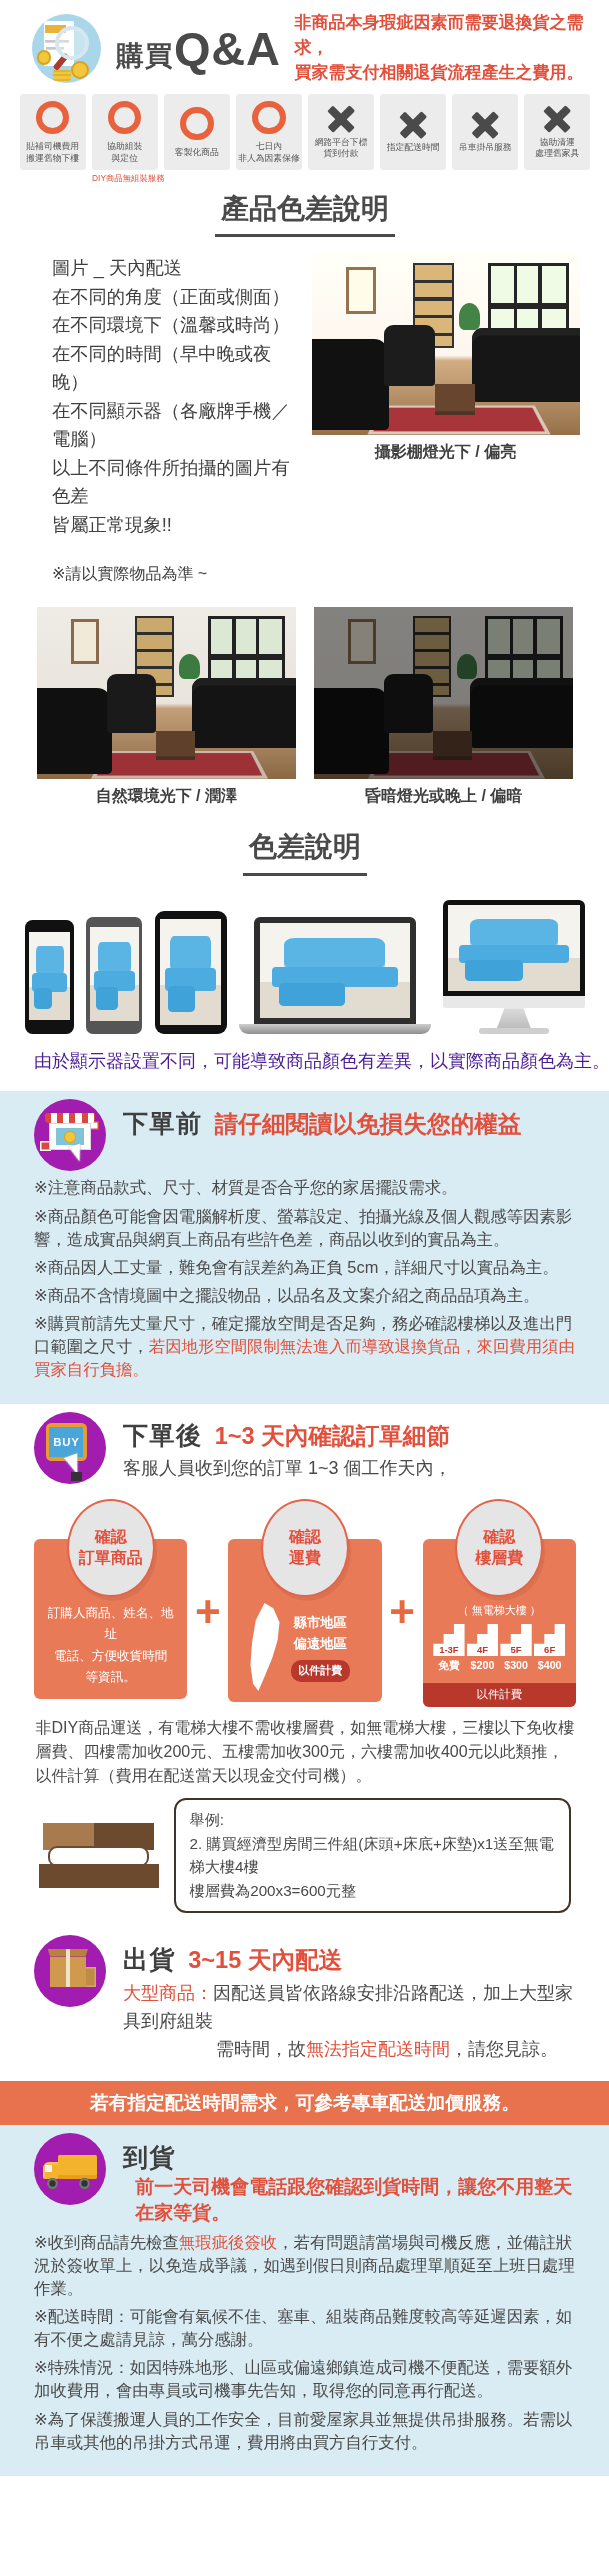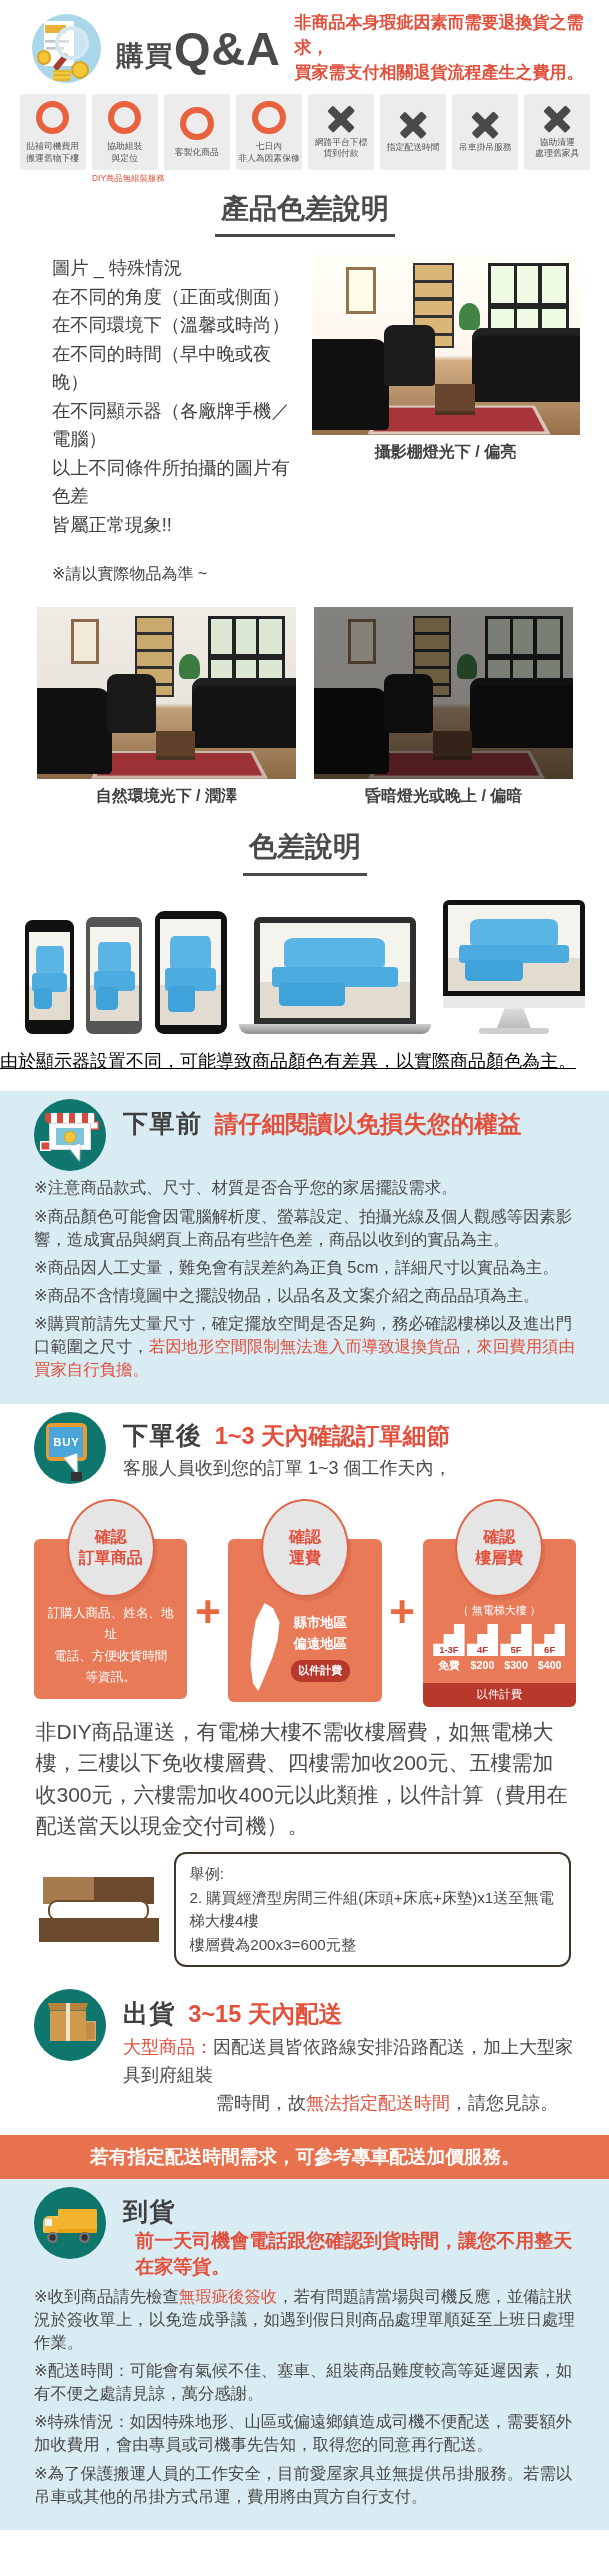"圖片 _ 特殊情況" div { text: 特殊情況 -> 天內配送 }
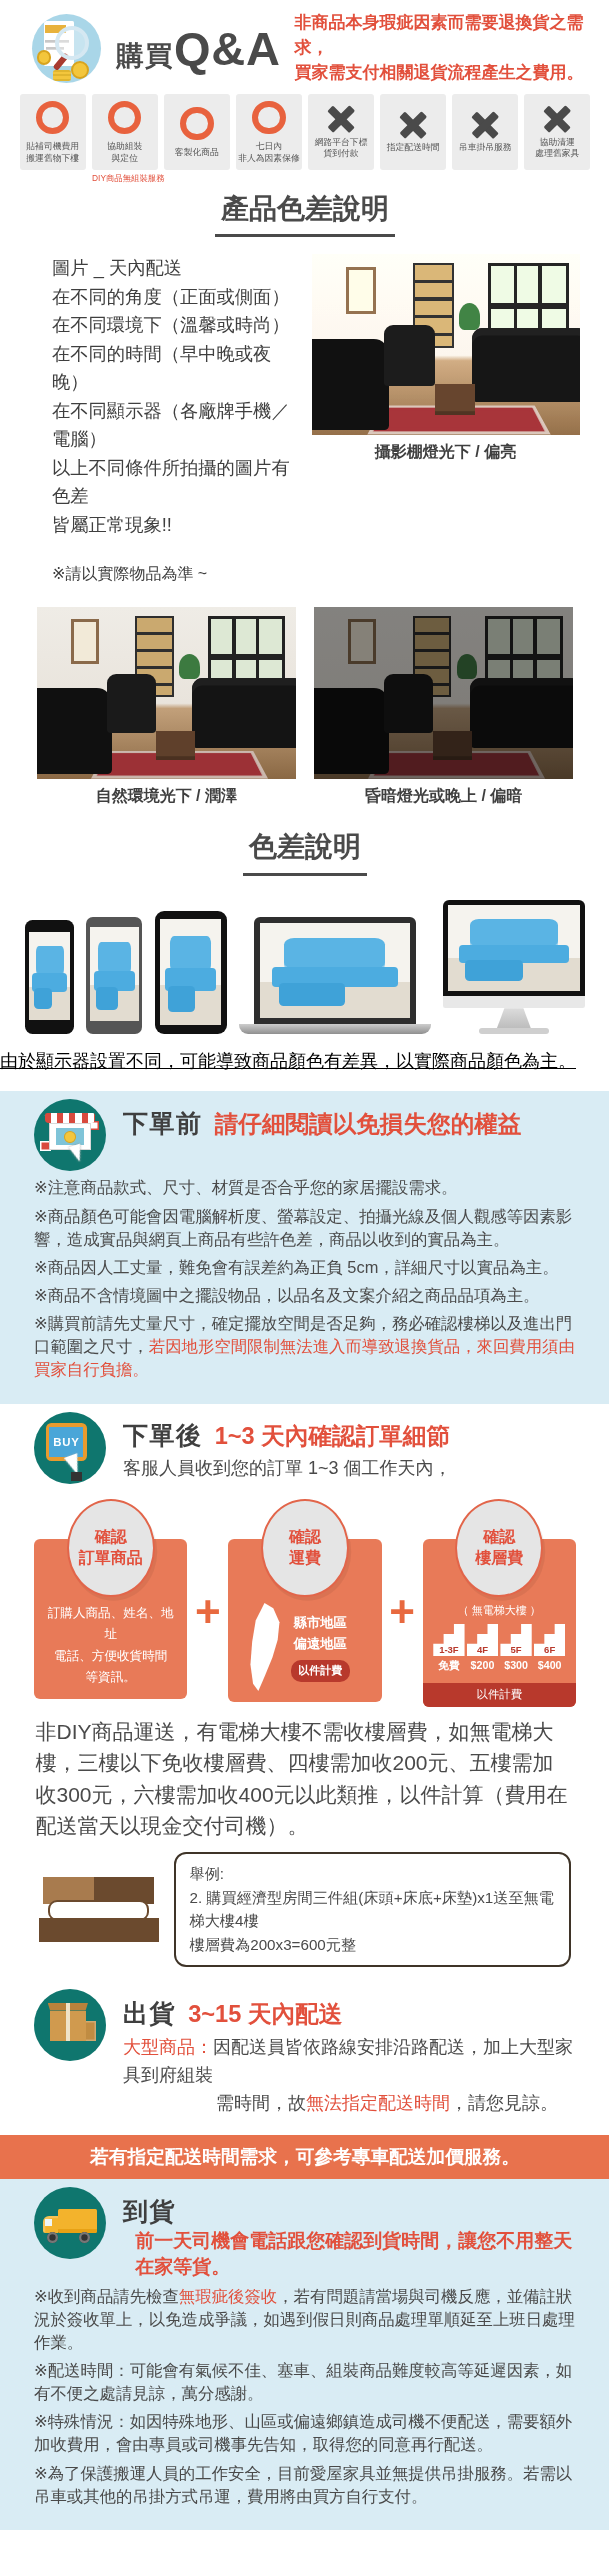"由於顯示器設置不同，可能導致商品顏色有差異，以實際商品顏色為主。" .devices-cap { color: #000000 -> #4c1d95; text-align: left -> right; text-decoration: underline -> none }
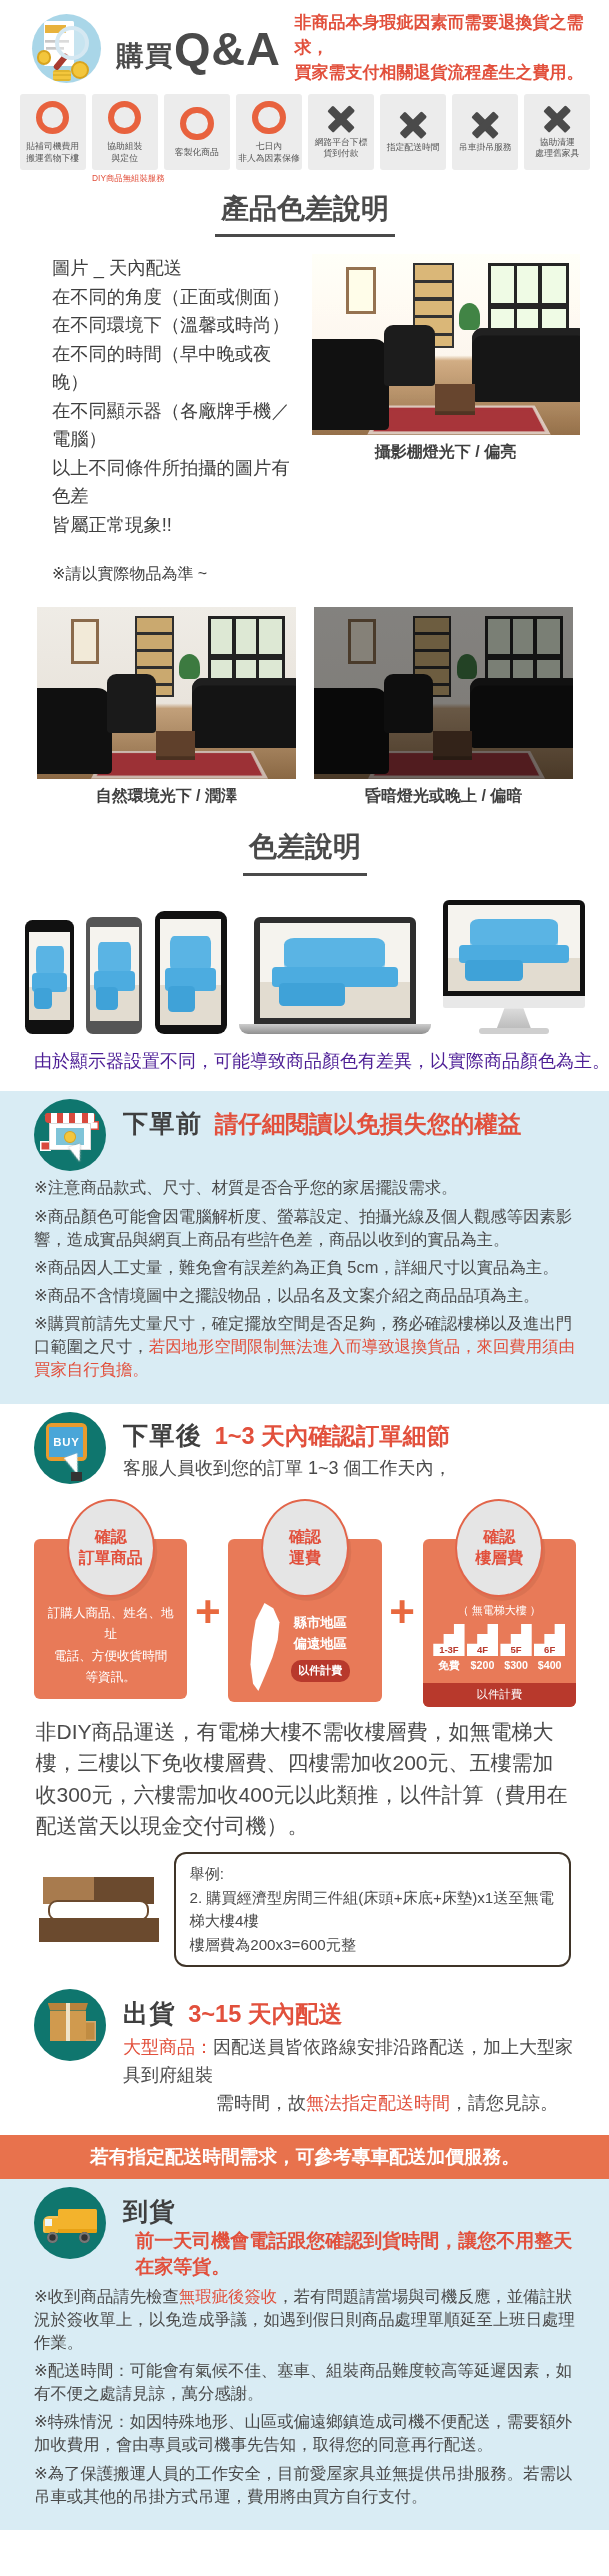"BUY" .badge-circle { background: #0f766e -> #a21caf }
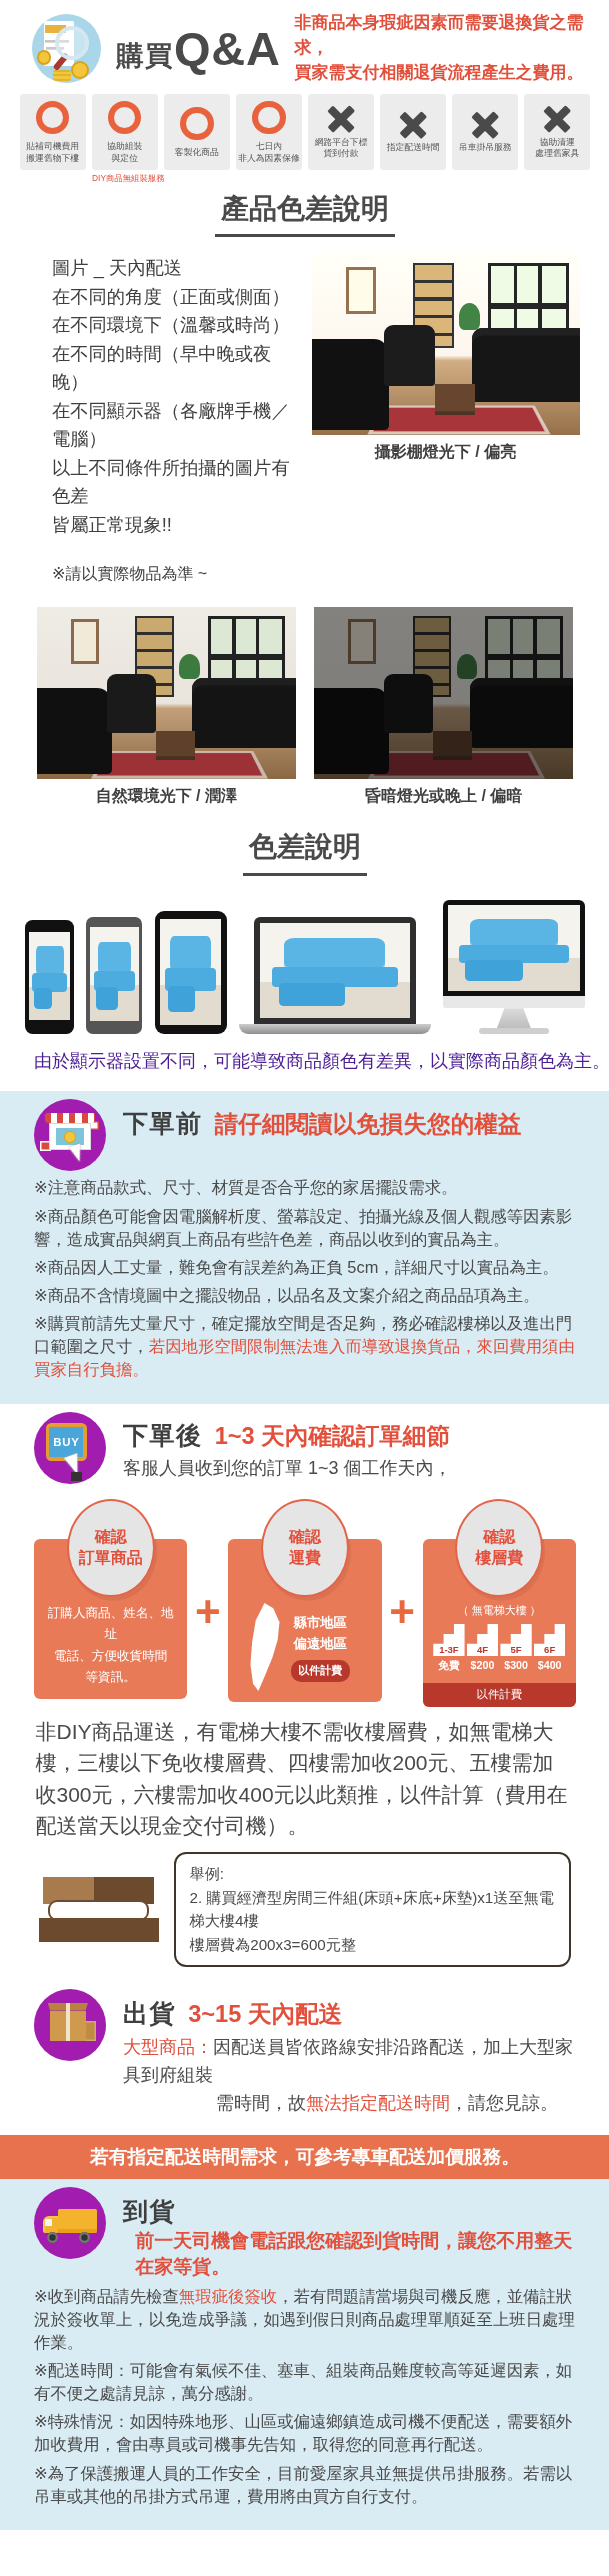"非DIY商品運送，有電梯大樓不需收樓層費，如無電梯大樓，三樓以下免收樓層費、四樓" .after-note { font-size: 21px -> 16px }
